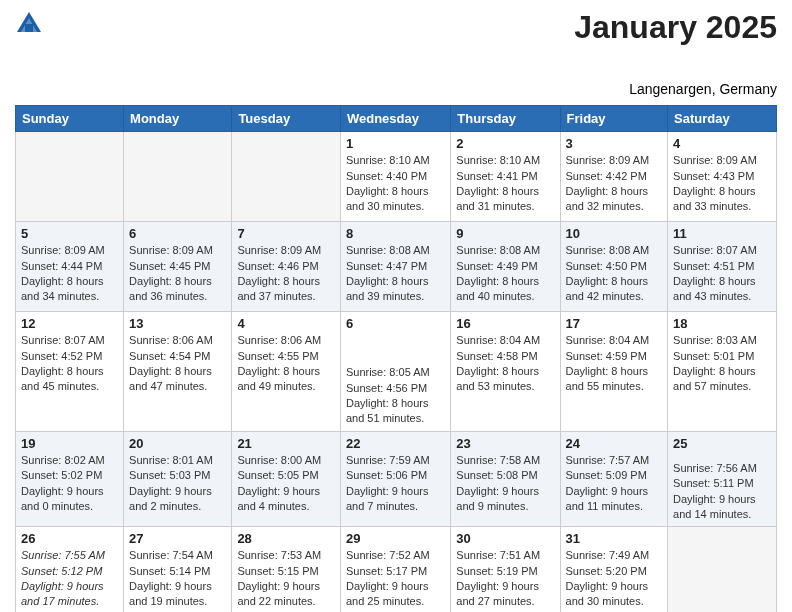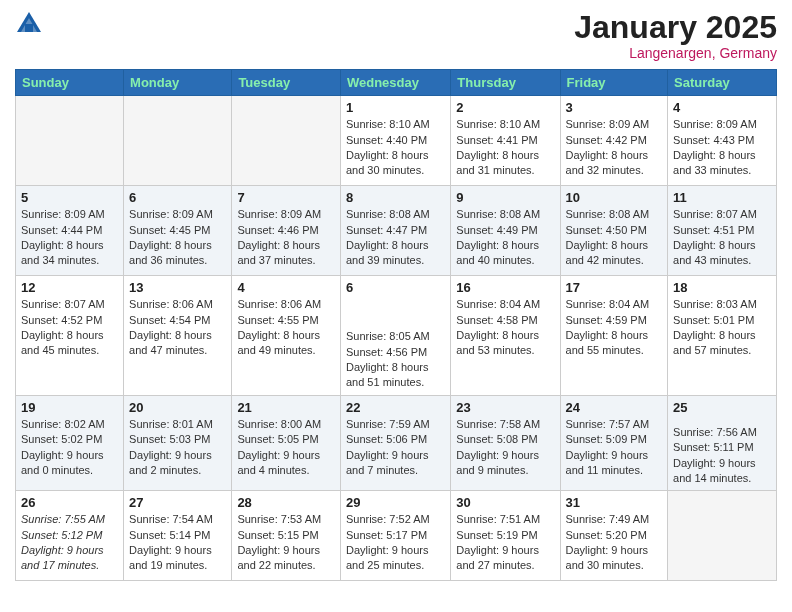"Langenargen, Germany" .location { color: #be185d -> #000000; margin-top: none -> 36px }
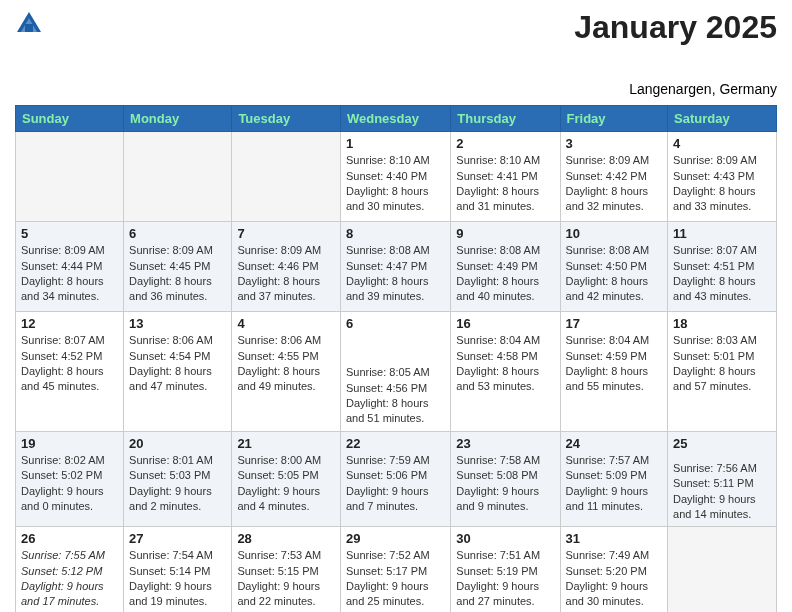"Sunday" .calendar th { color: #86efac -> #ffffff }
